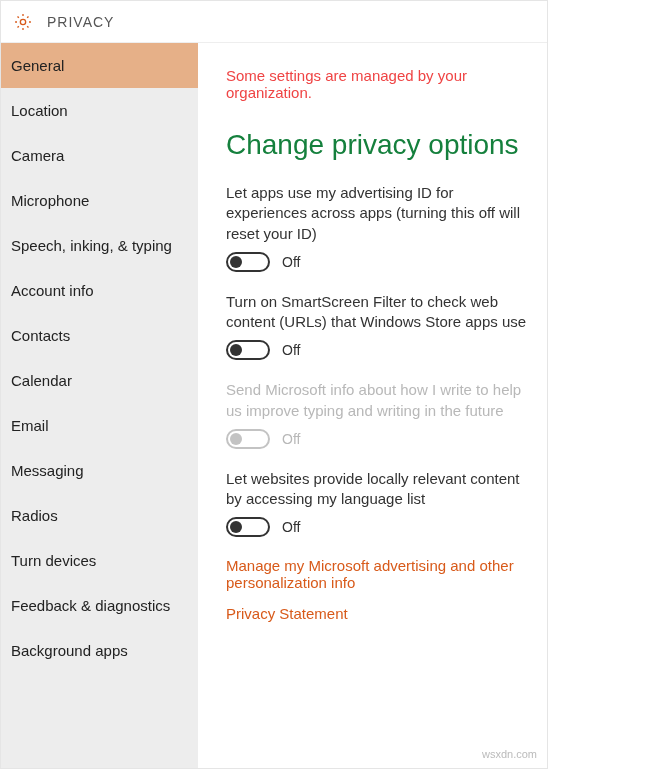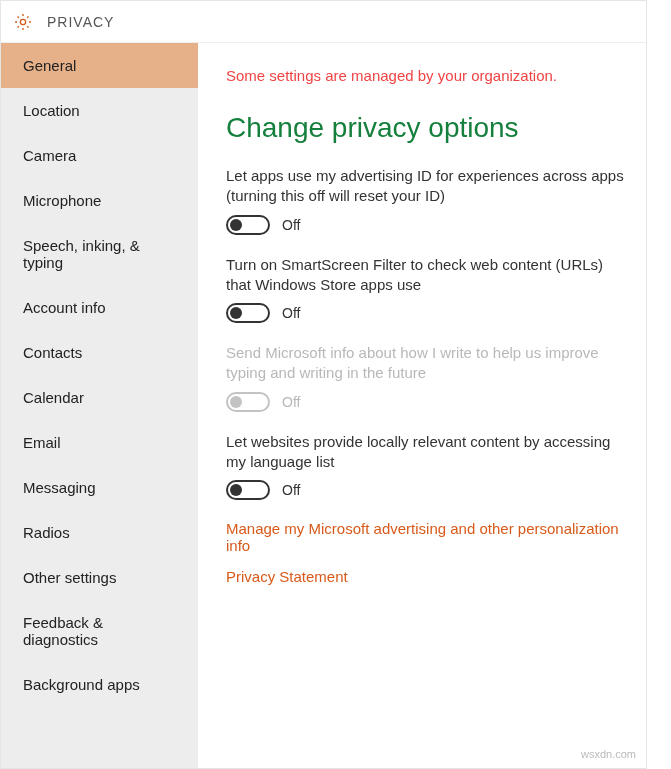"PRIVACY" .app { width: 647px -> 548px }
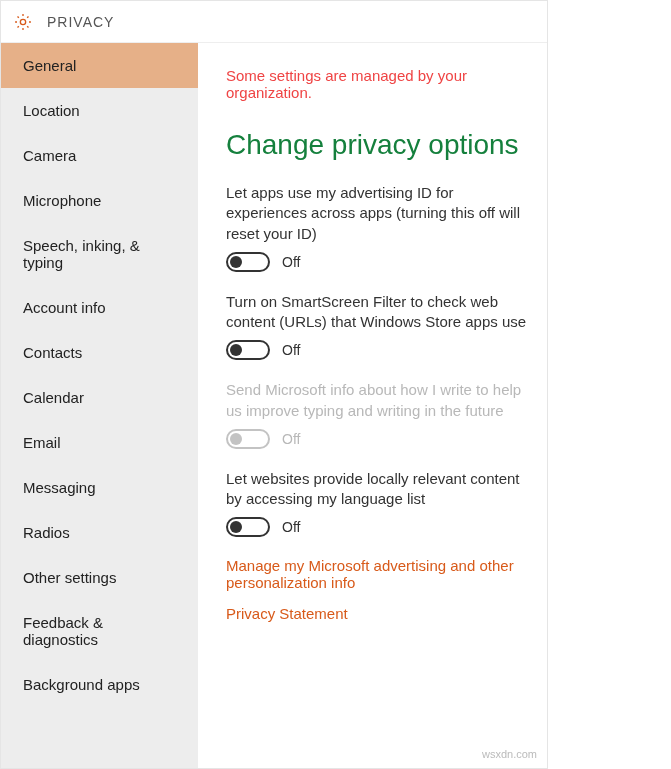"General" .sidebar-item { padding: 14px 22px -> 14px 10px }
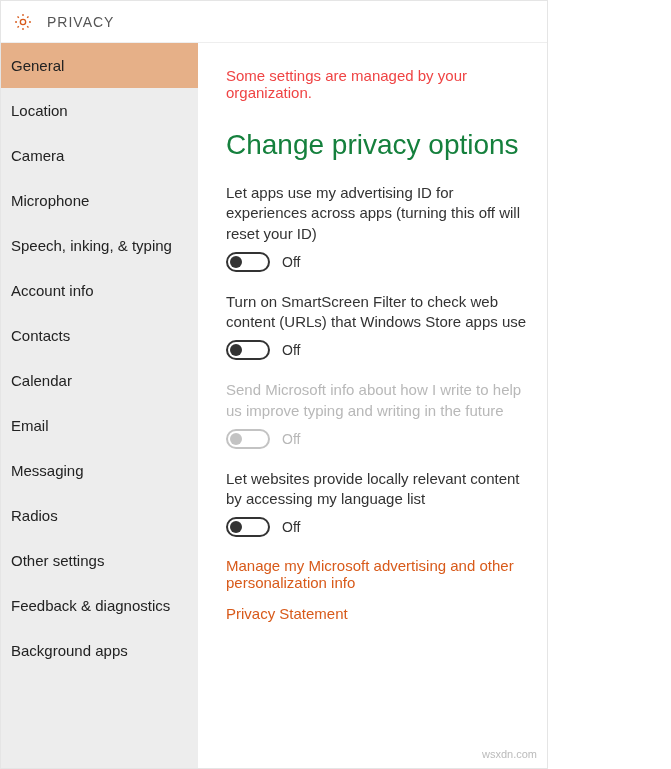"Other settings" span { text: Other settings -> Turn devices }
